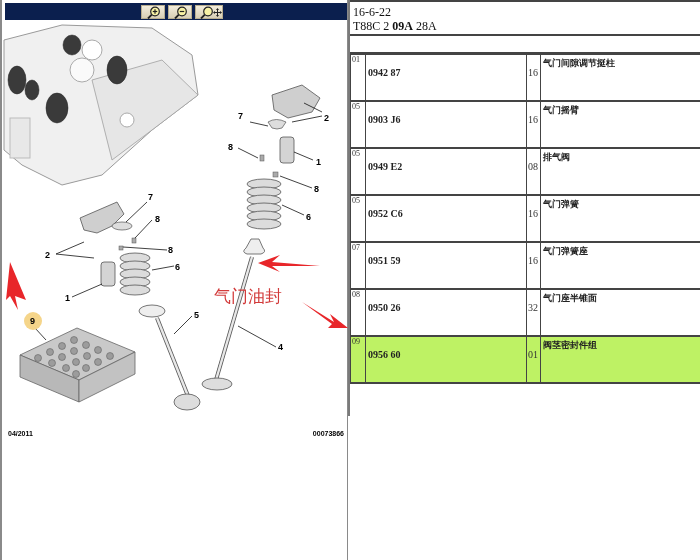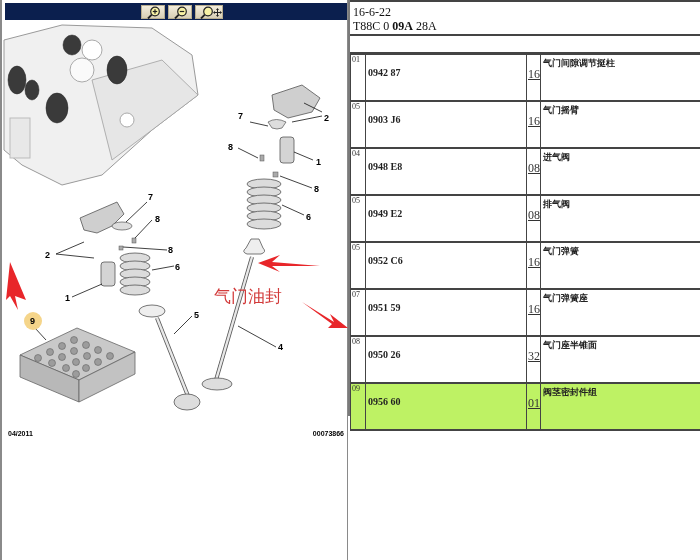"T88C 0" span { text: 0 -> 2 }
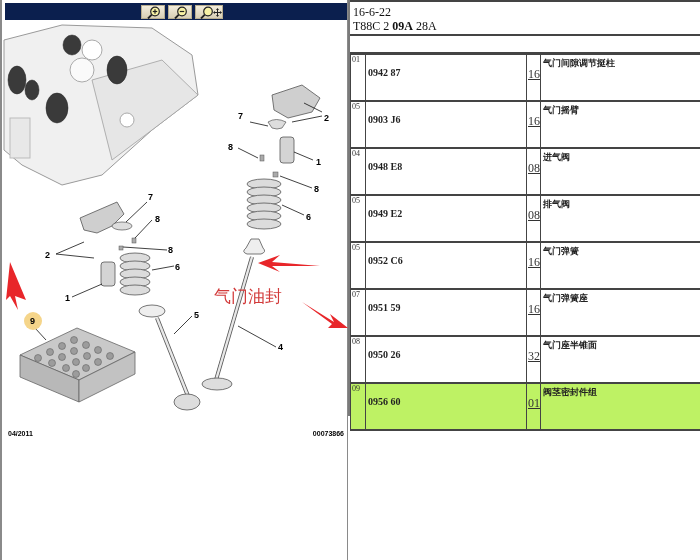"16" #parts td.qty { font-size: 12px -> 10px; text-decoration: underline -> none }
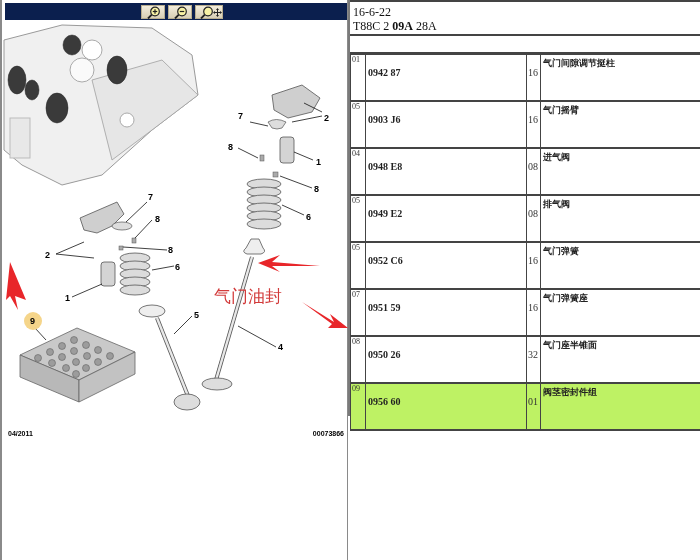"04" tr { html: <tr> <td>04</td> <td>0948 E8</td> <td>08</td> <td>进气阀</td> </tr> -> none }
